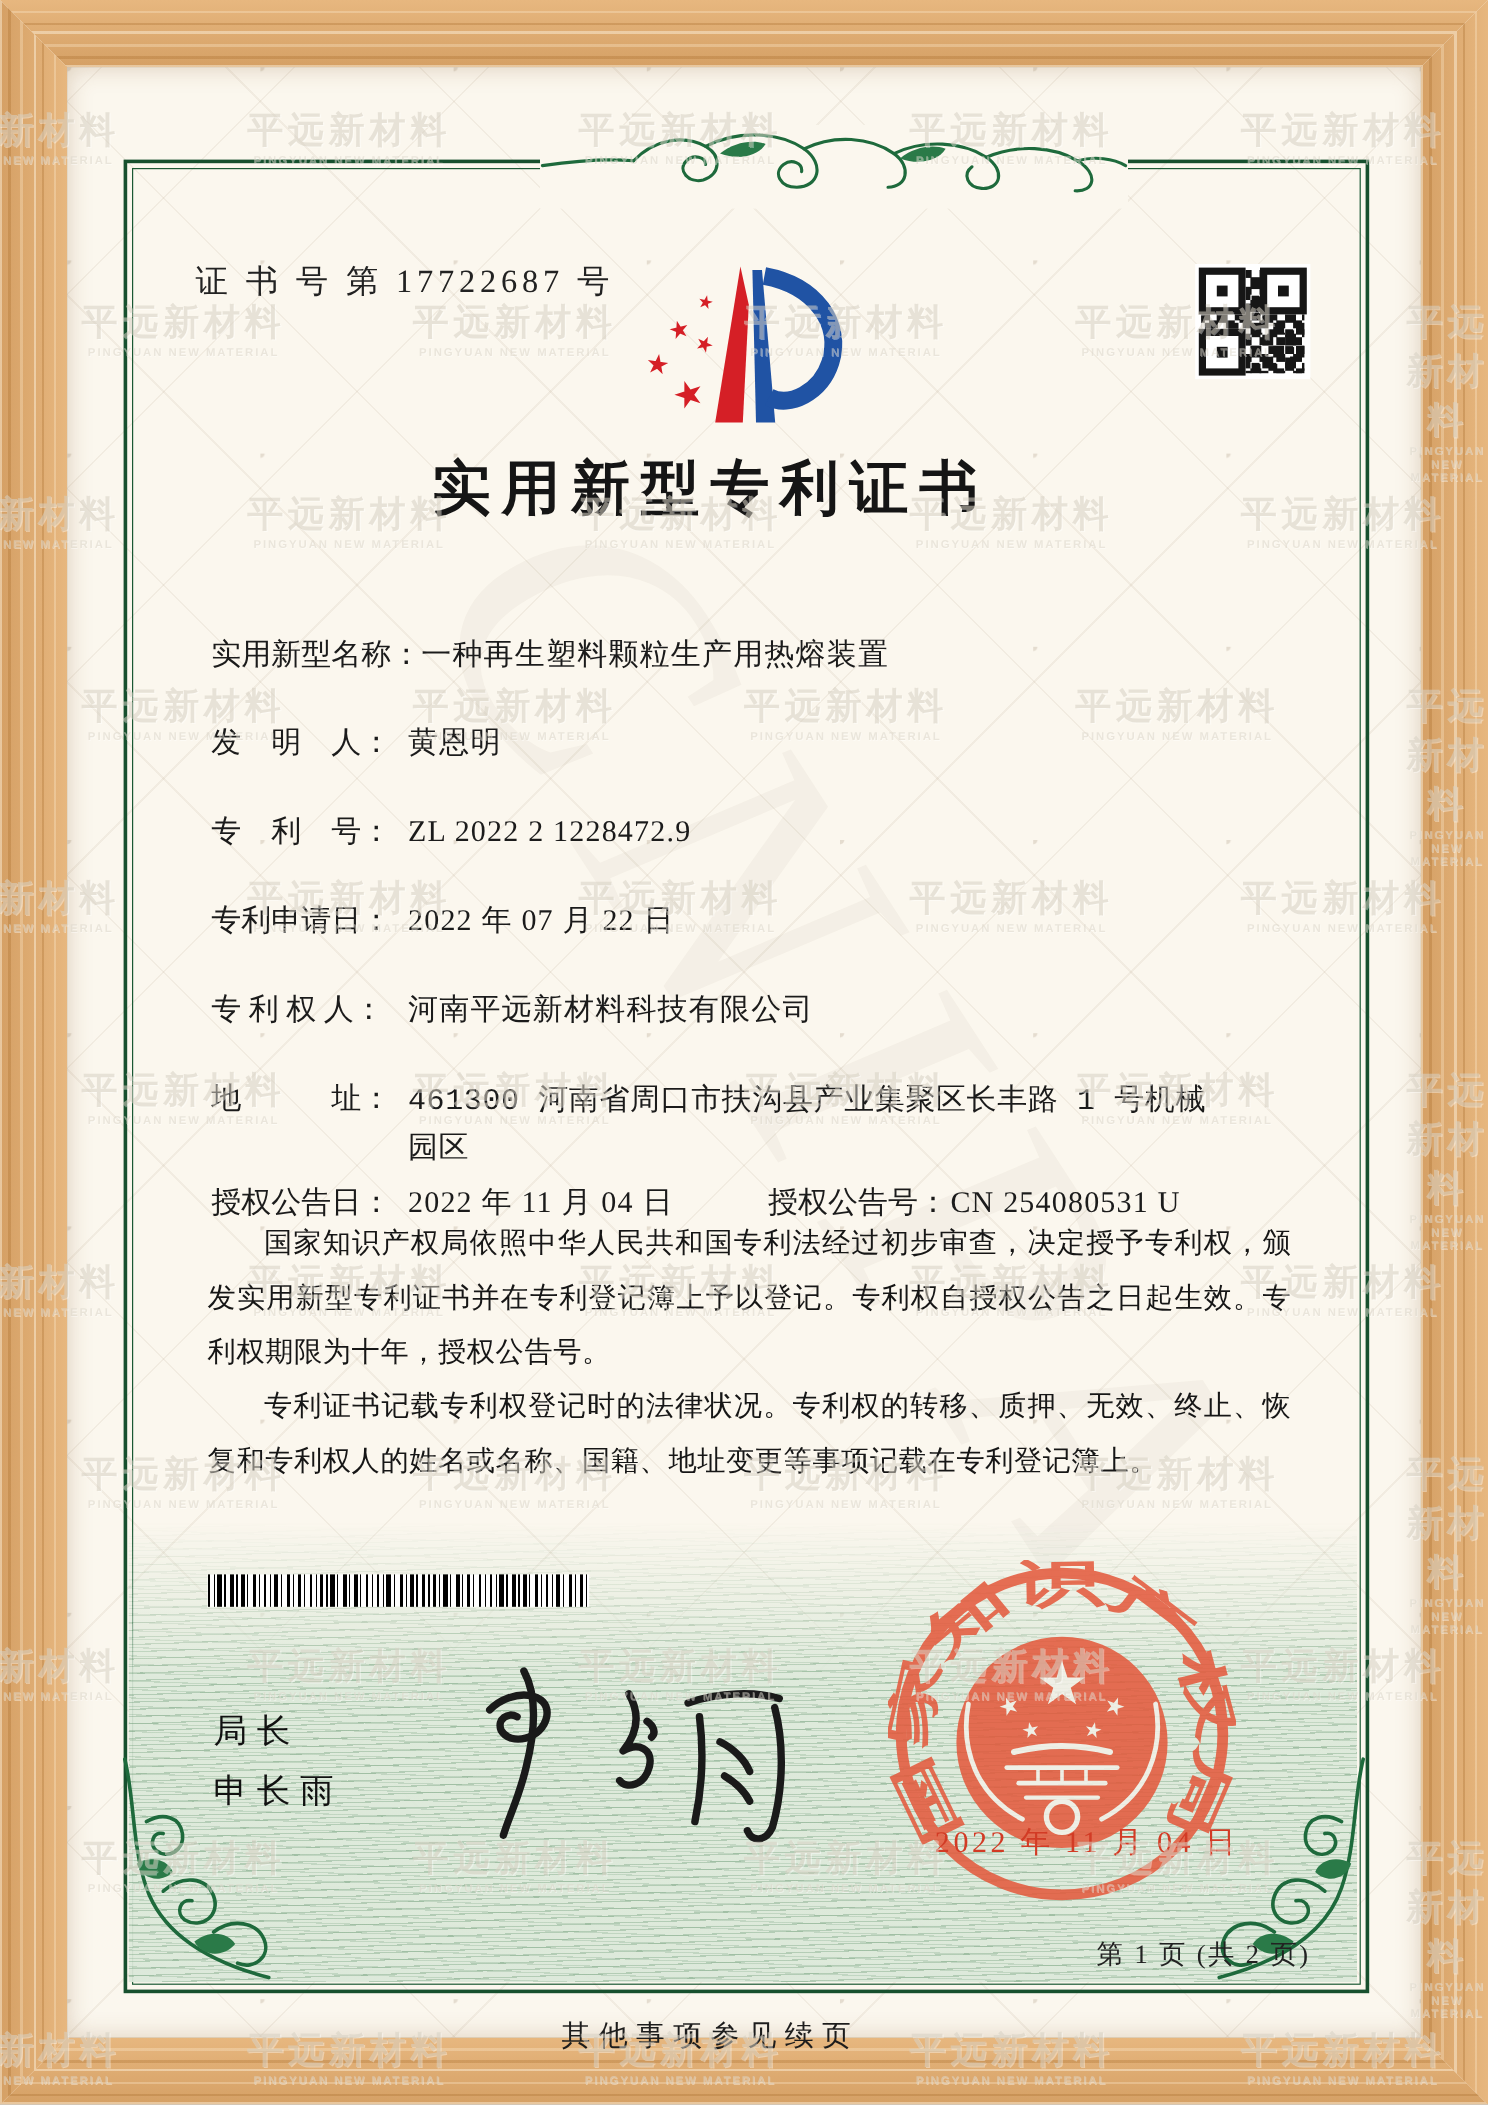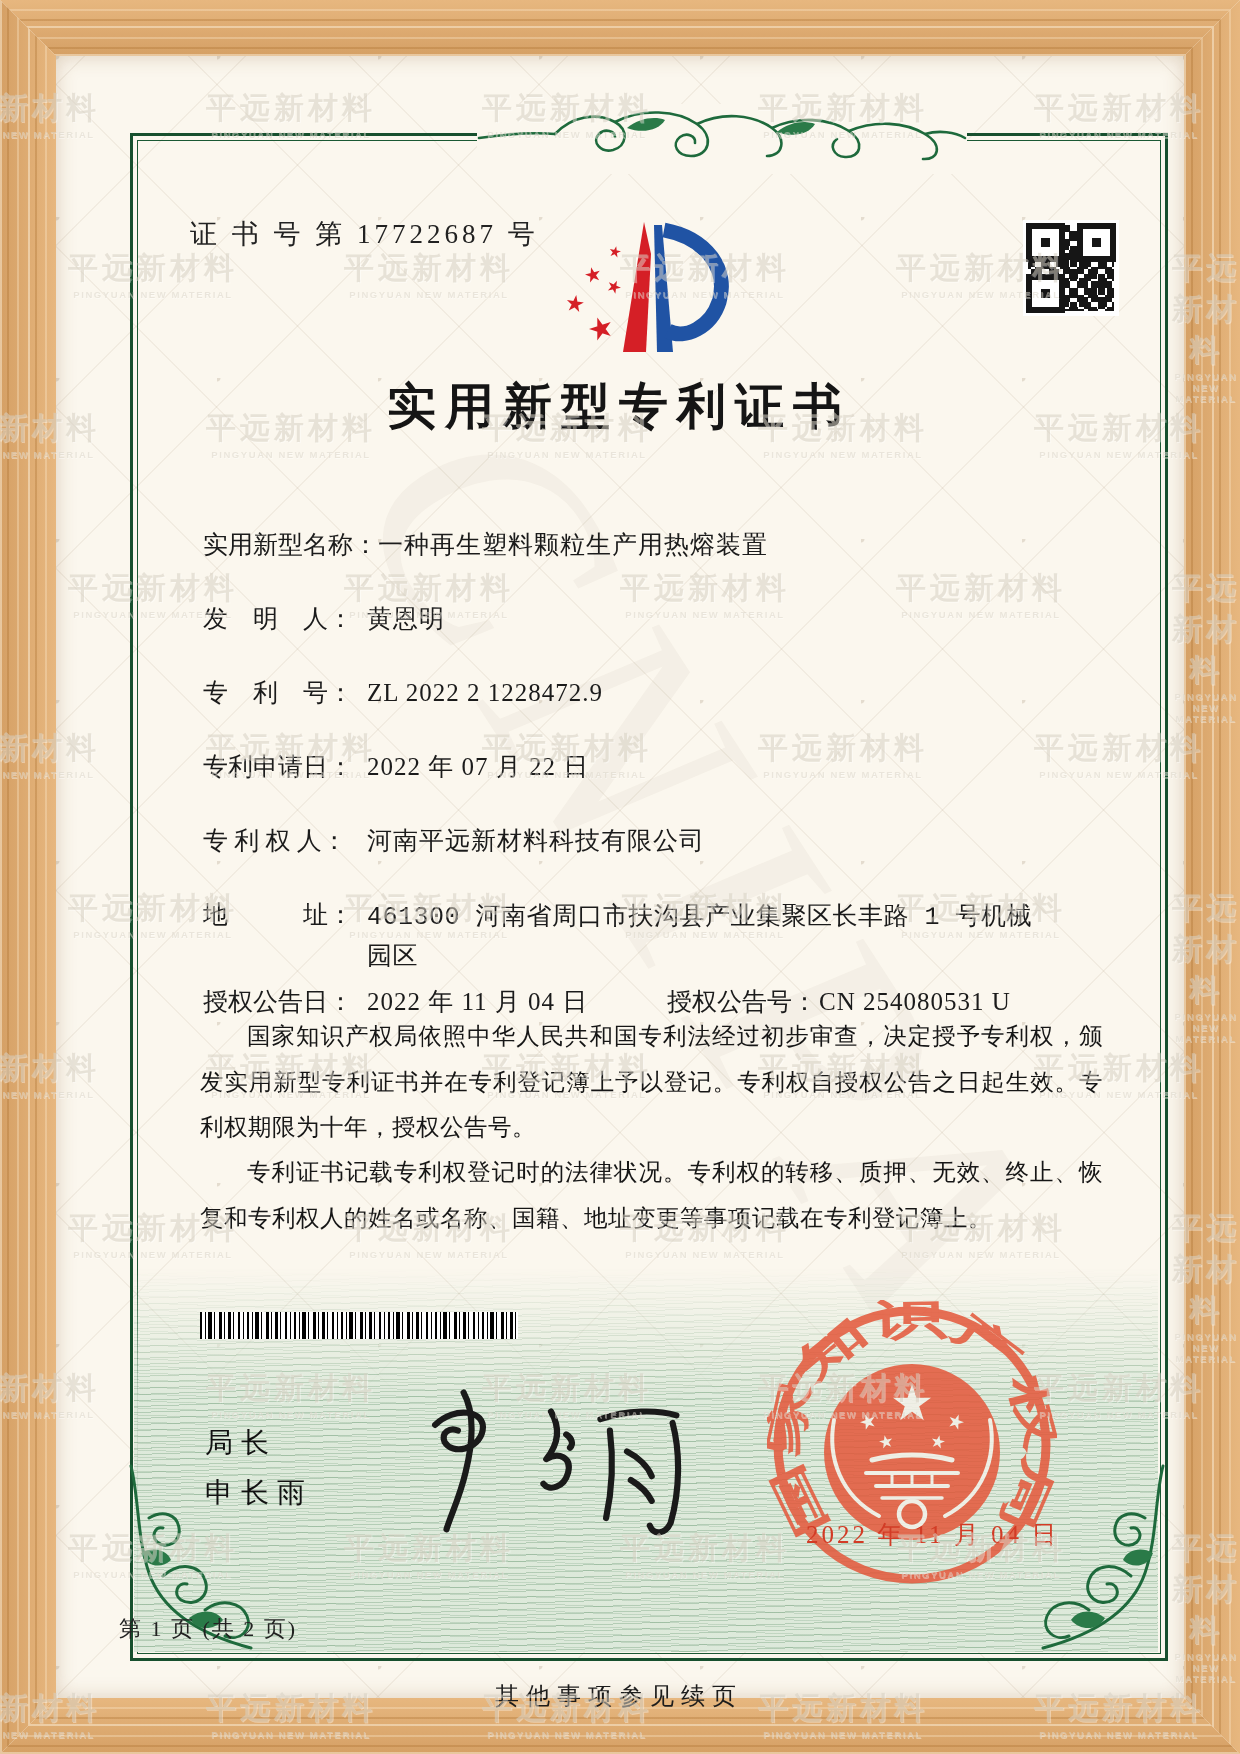"证 书 号 第 17722687" .content { margin-left: 27px -> none }
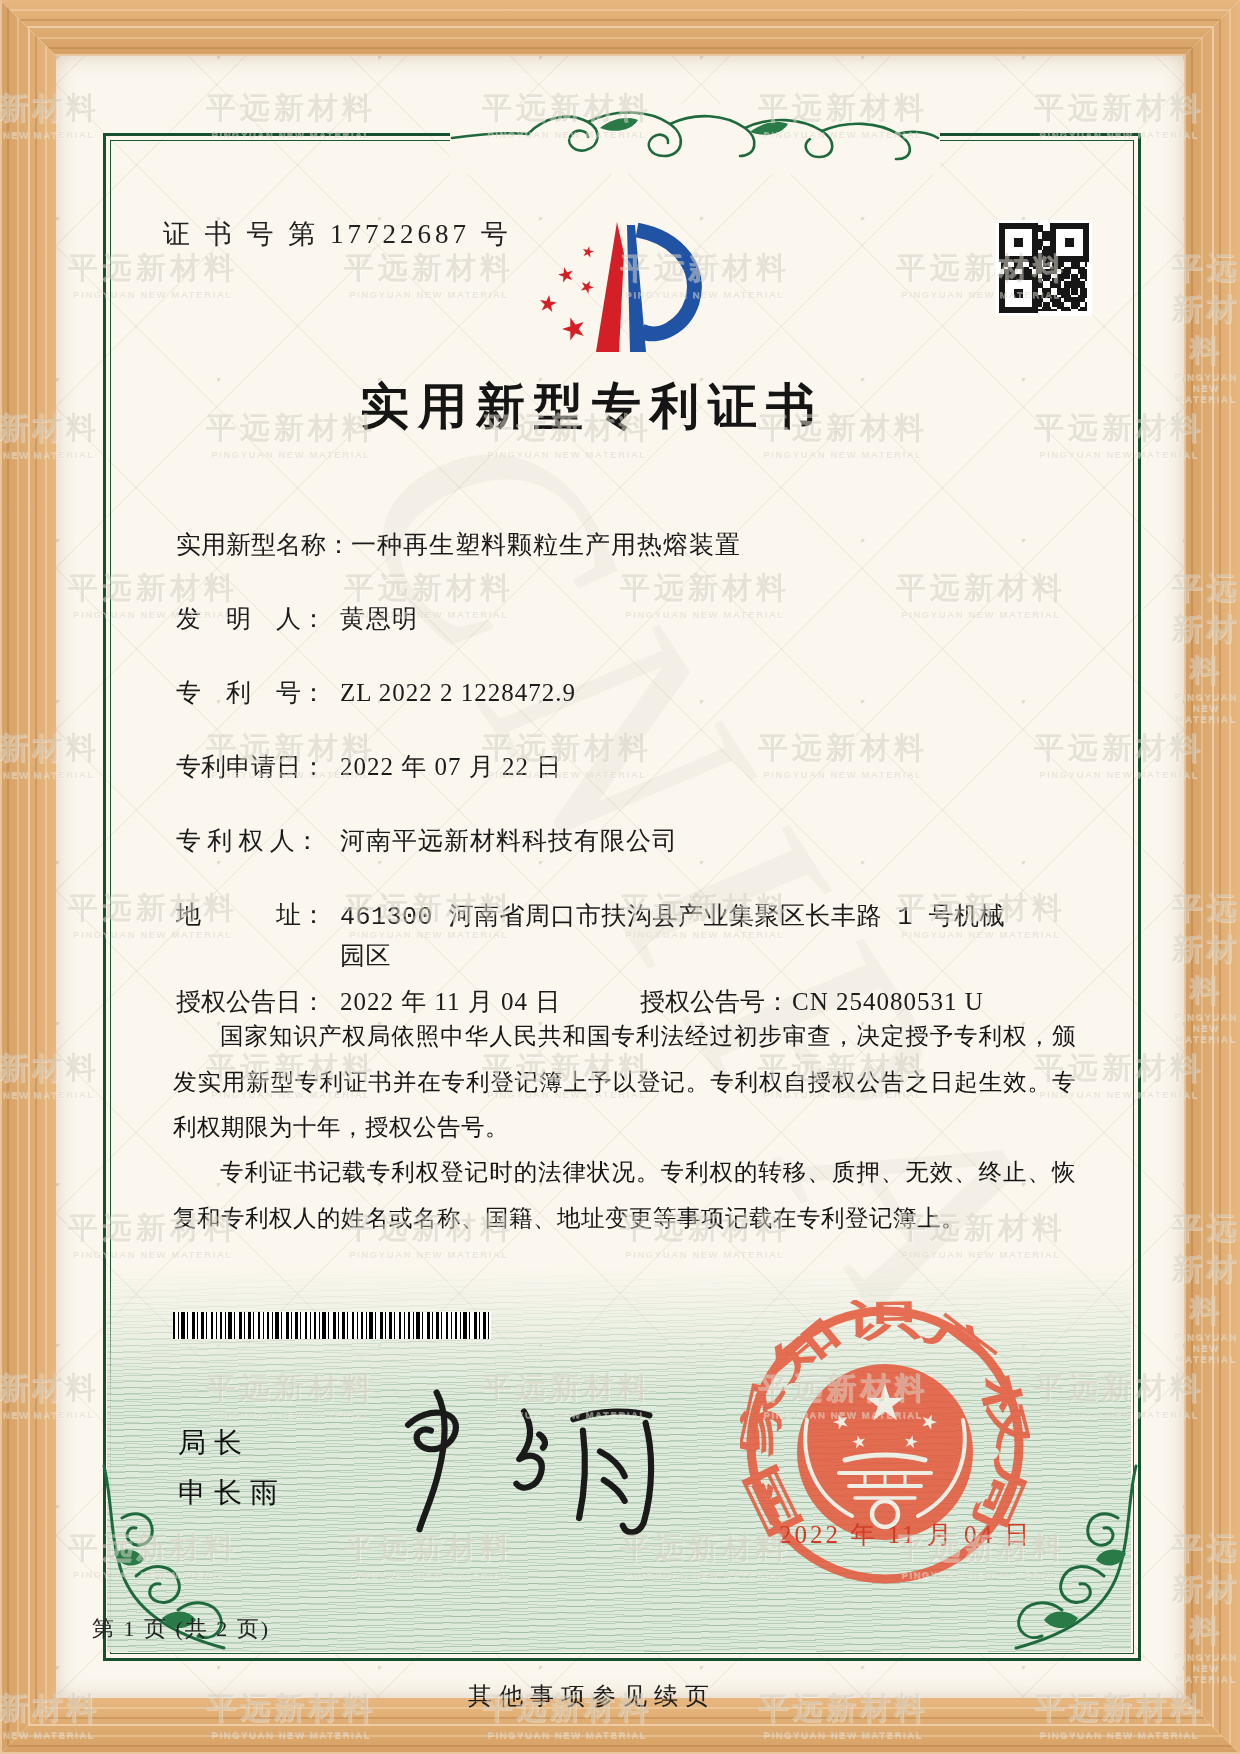"第 1 页 (共 2" .page-num { text-align: left -> right }
